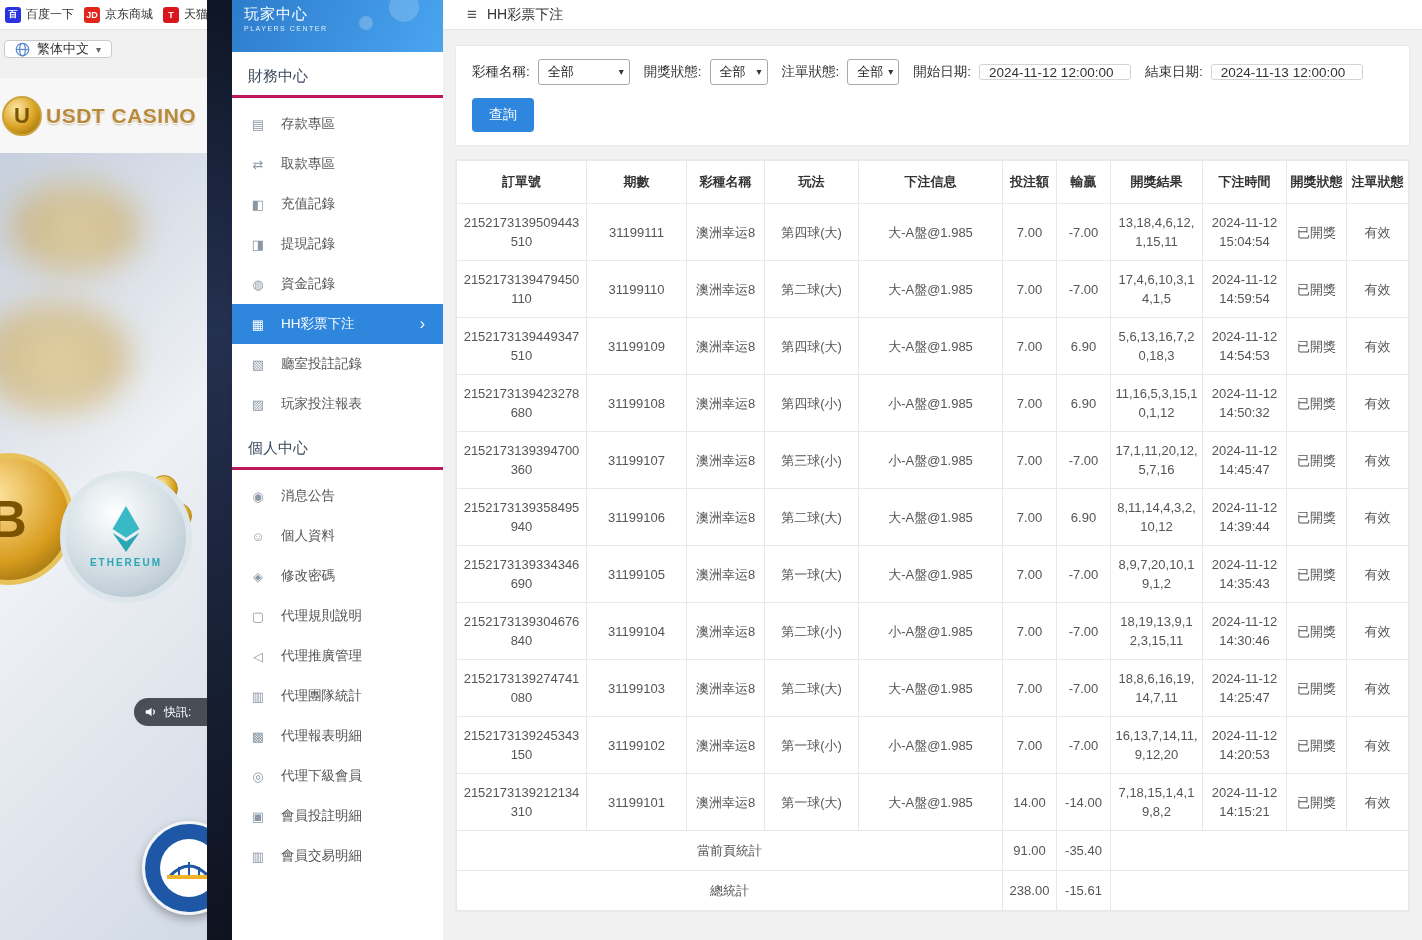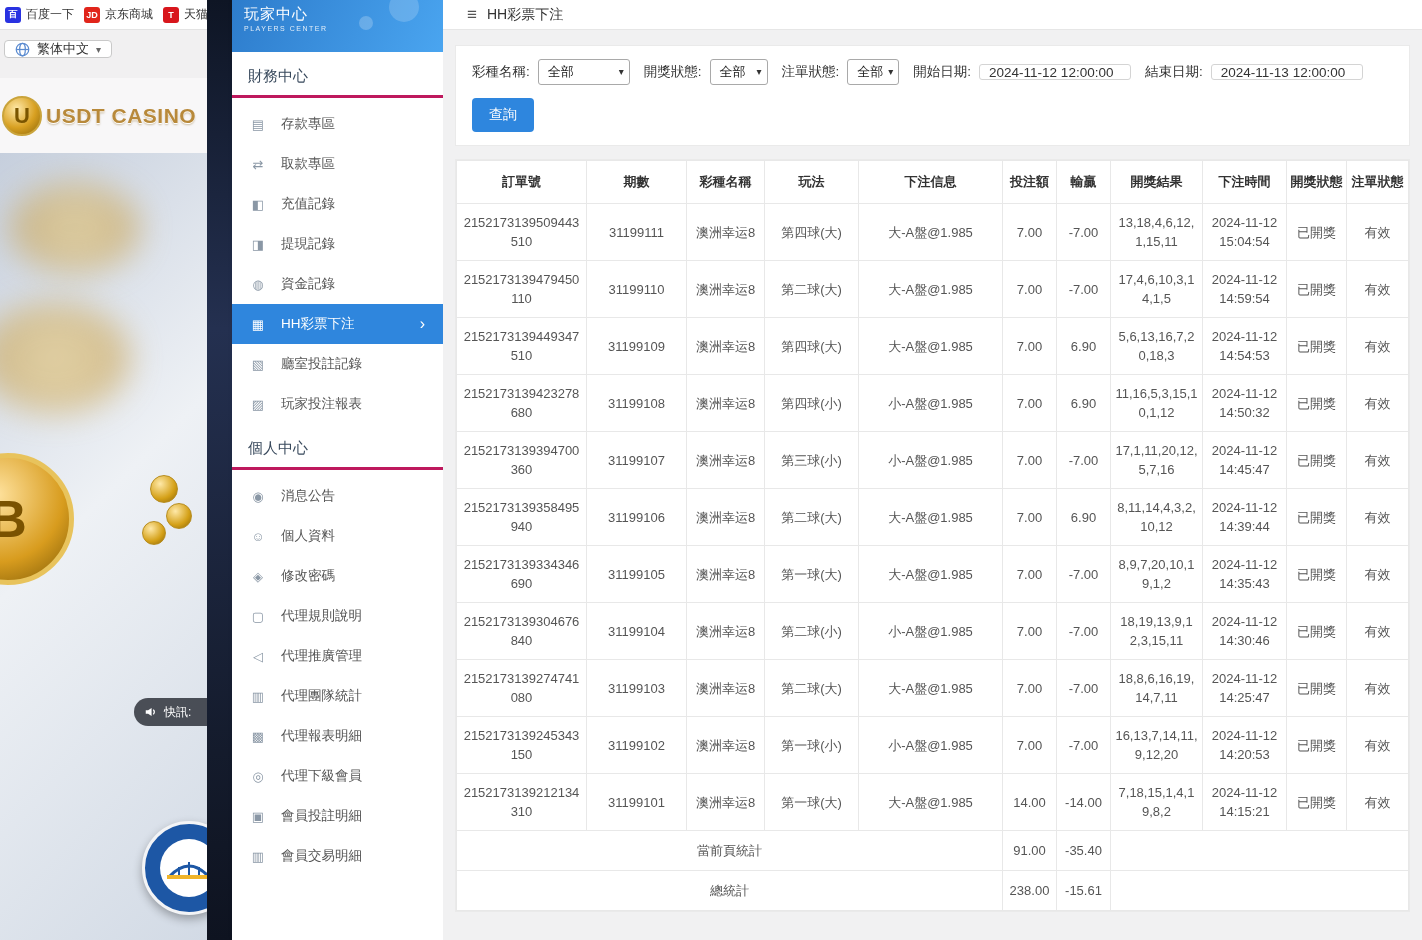"ETHEREUM" div.eth { html: none -> <div> <svg> <polygon></polygon> <polygon></polygon> </svg> <span>ETHEREUM</span> </div> }
